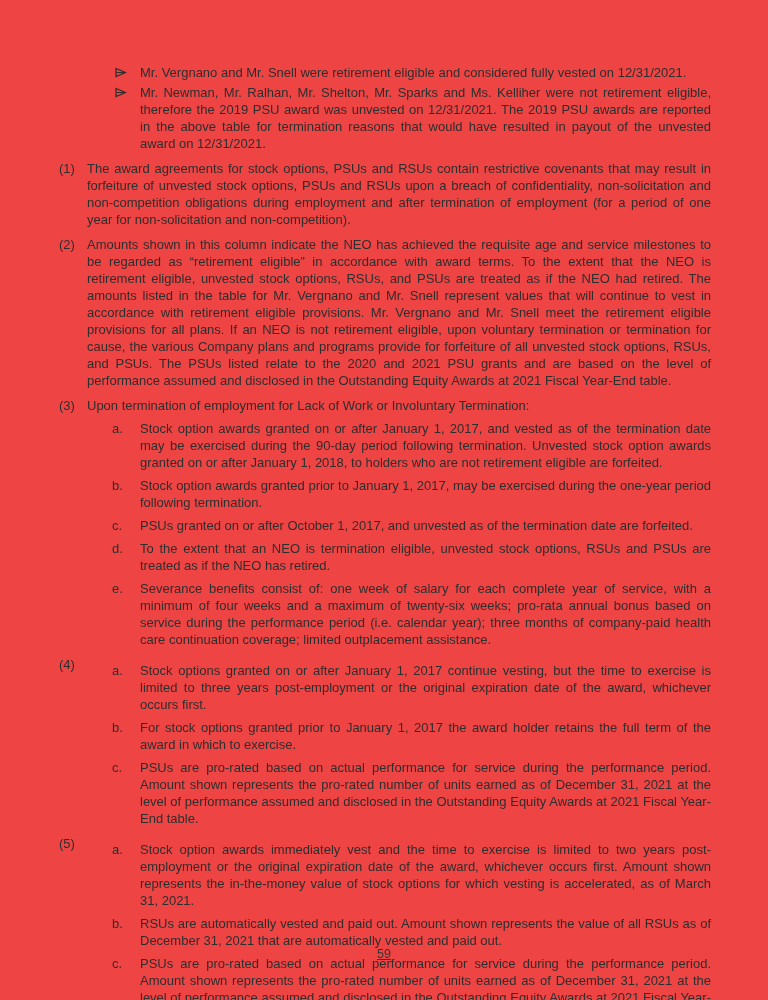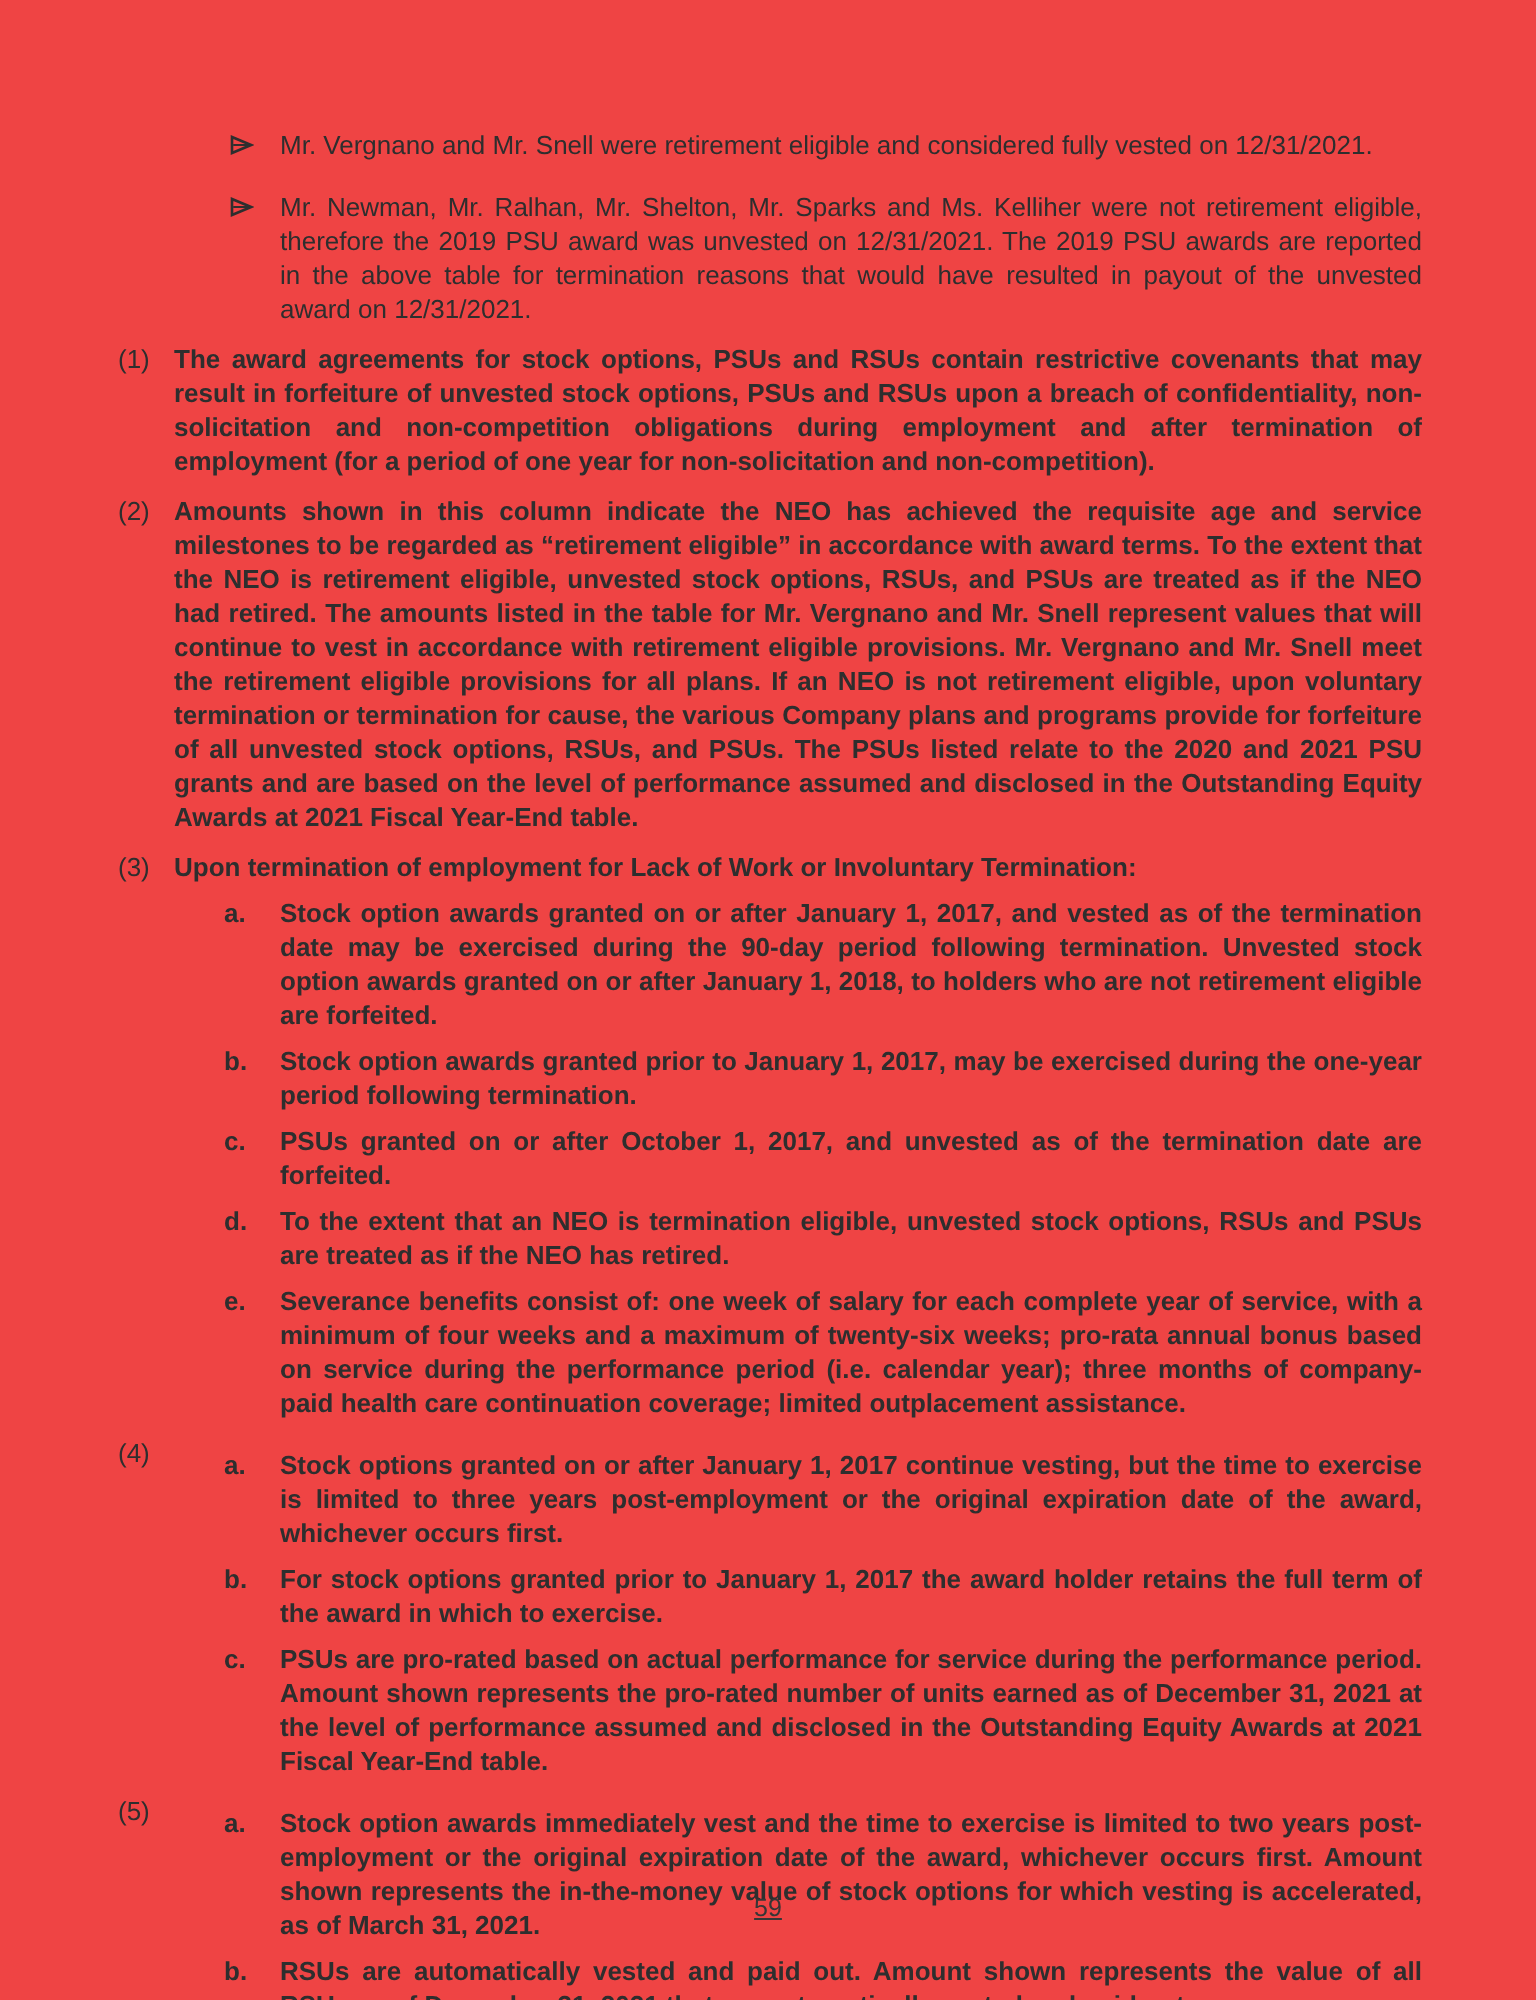"Mr. Newman, Mr. Ralhan, Mr." .bullet-item + .bullet-item { margin-top: 14px -> 3px }
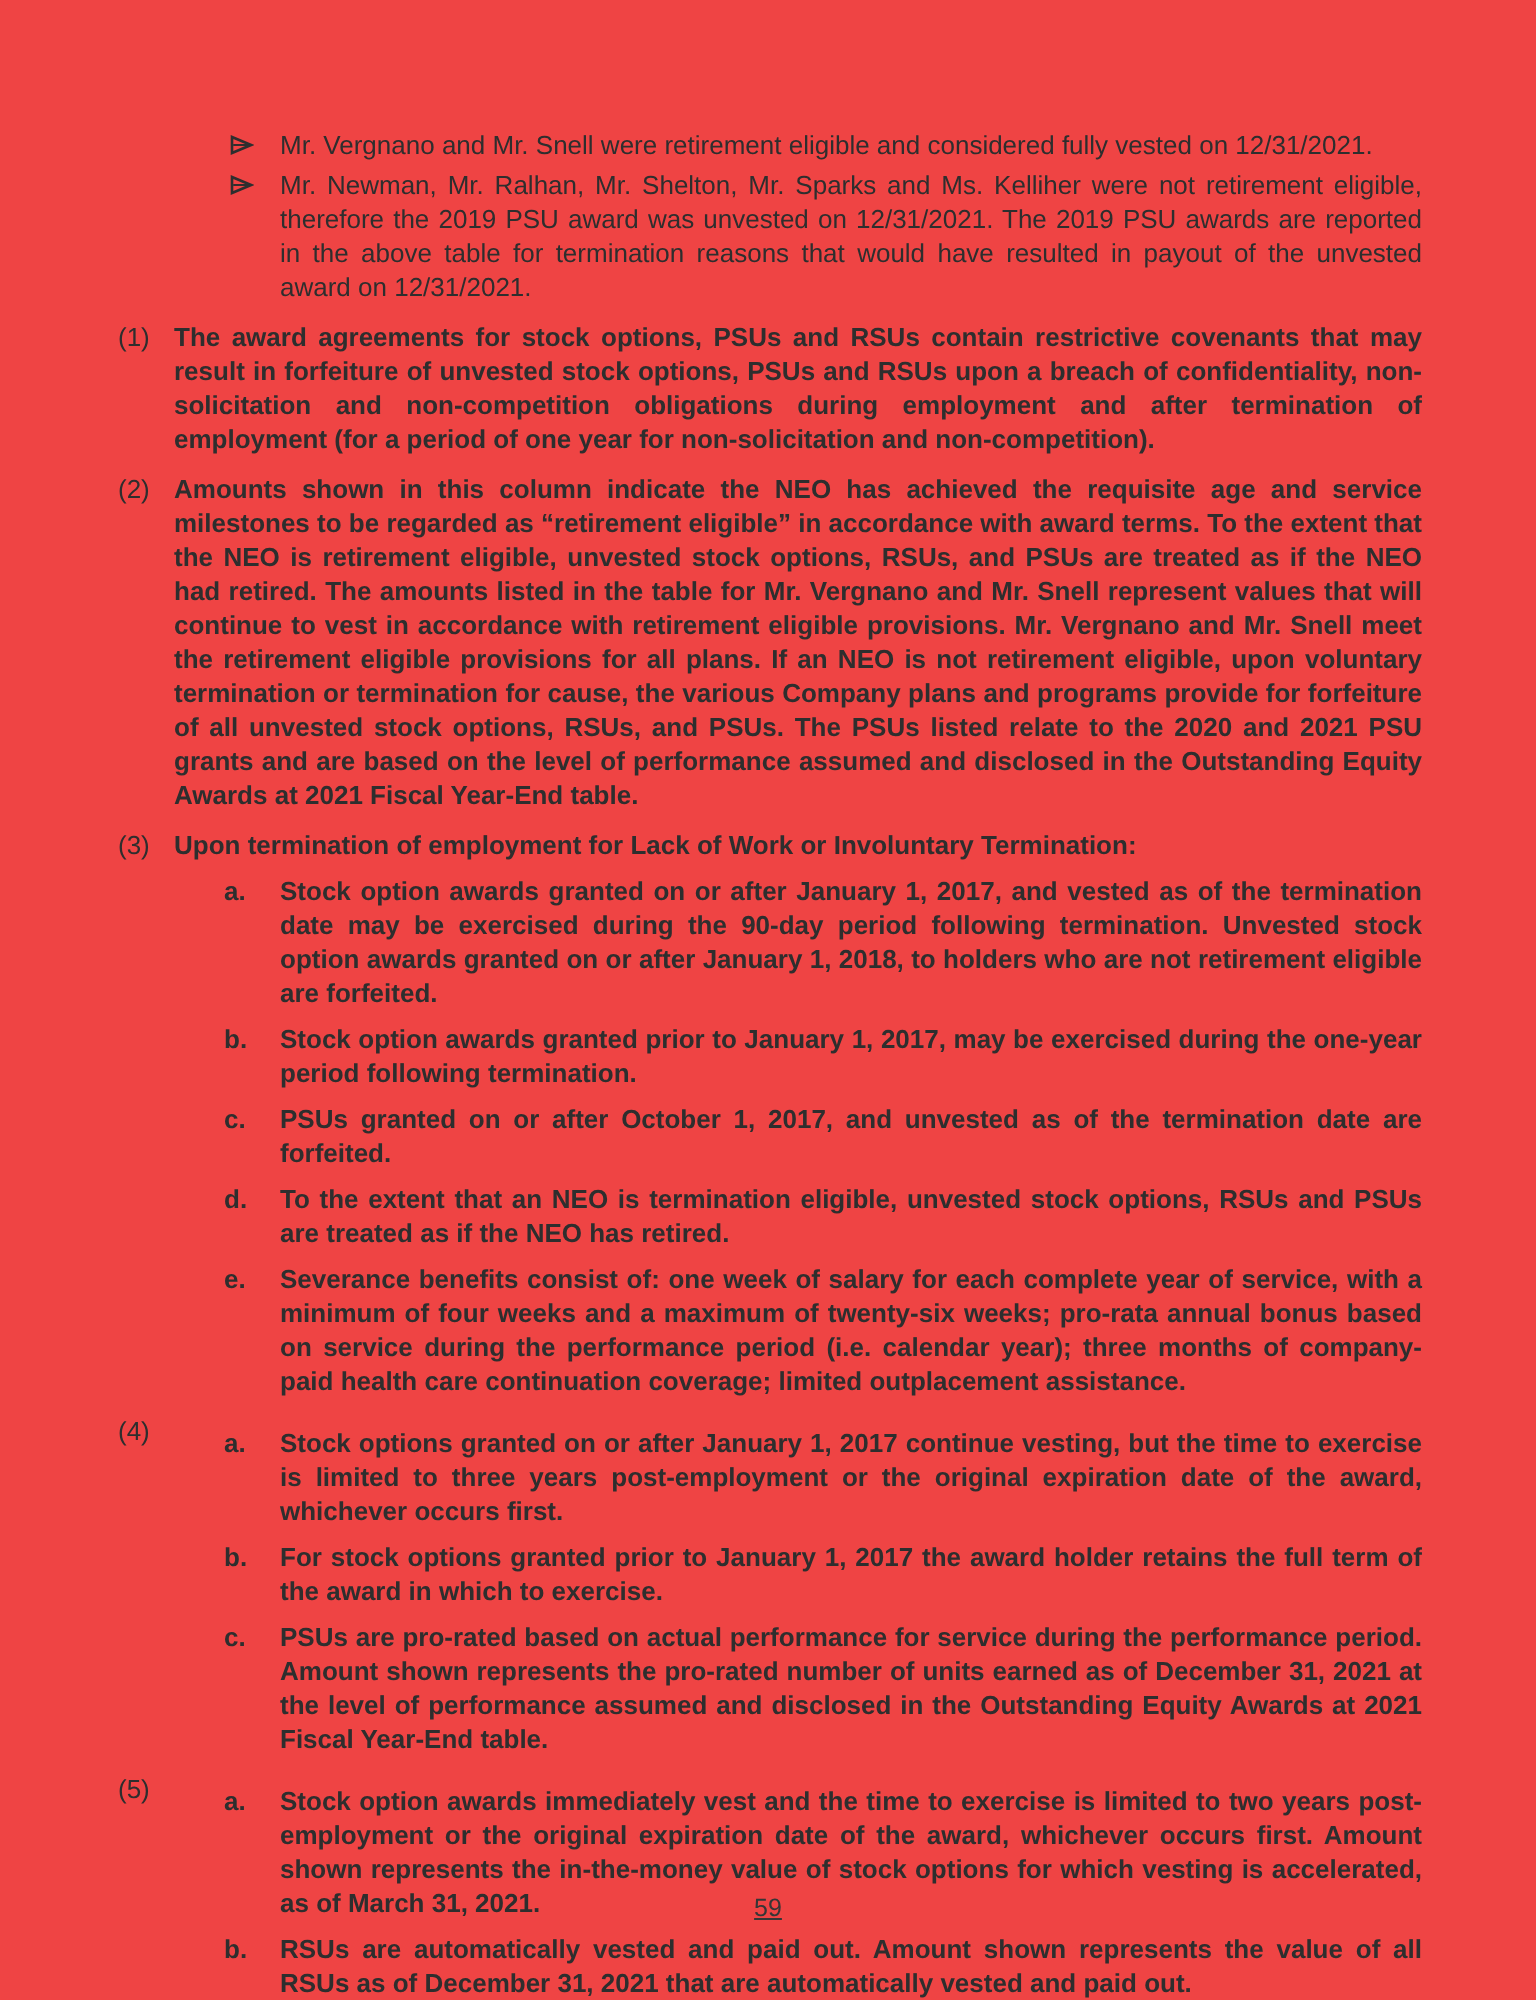"The award agreements for stock" .note-body { font-weight: bold -> none }
